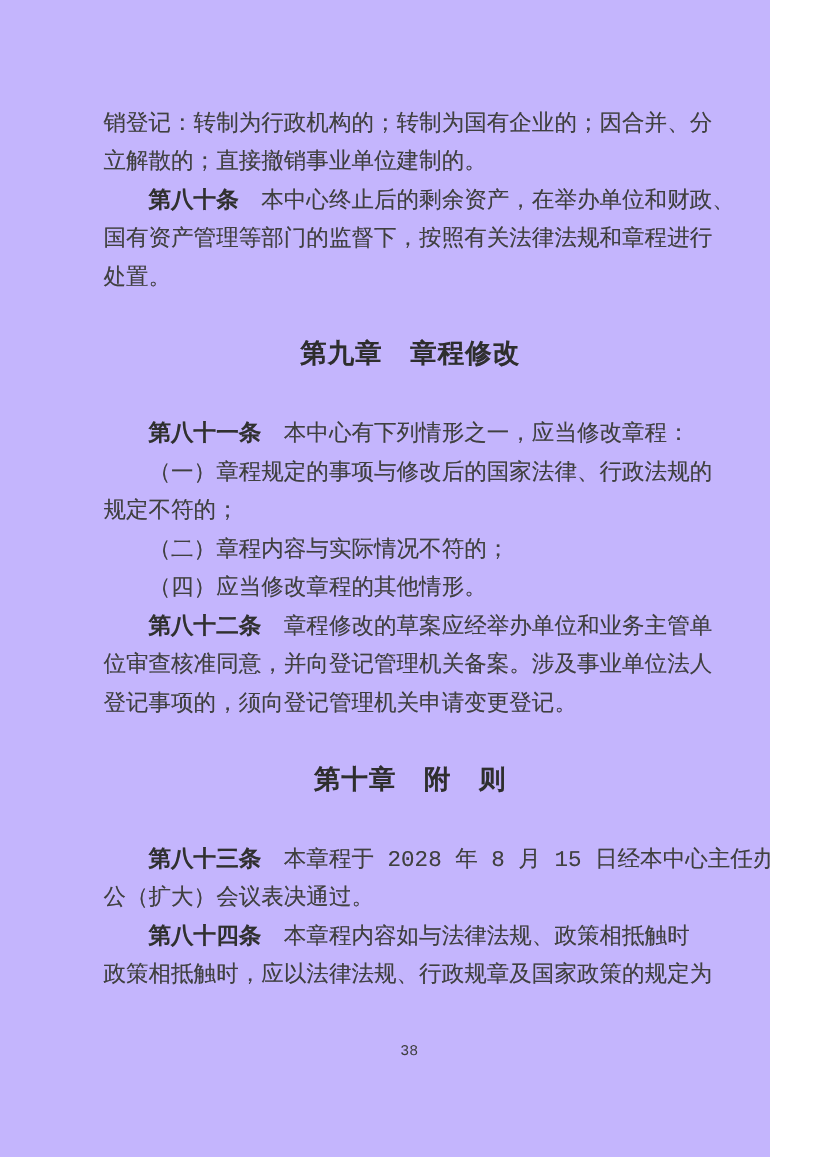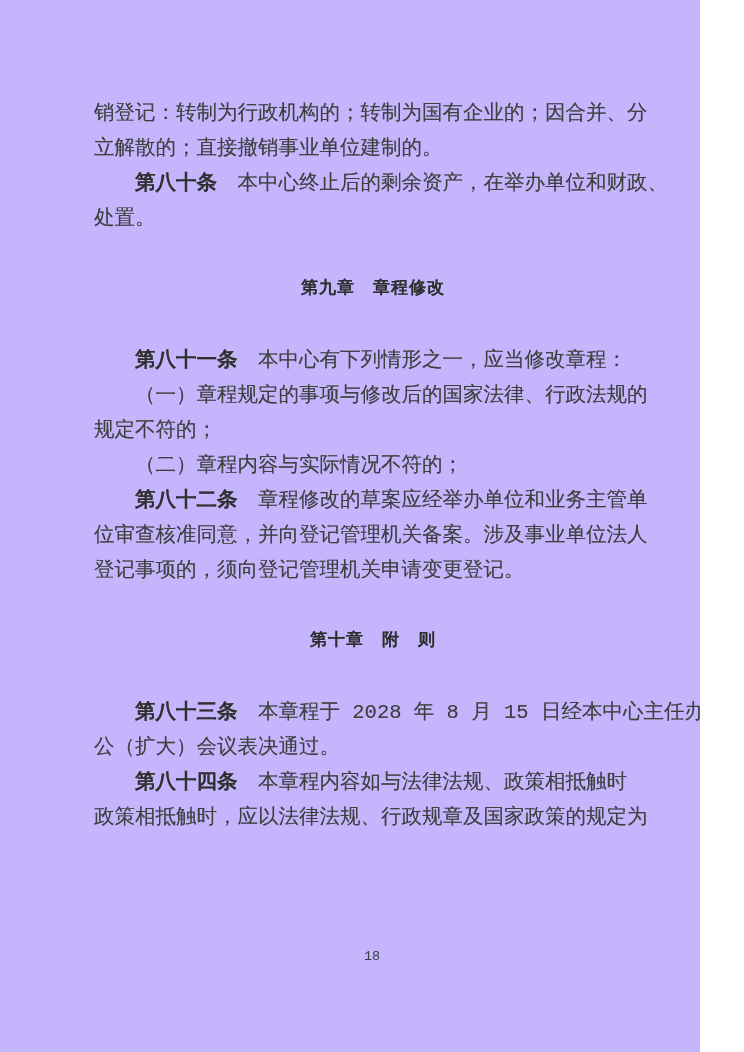"国有资产管理等部门的监督下，按照有关法律法规和章程进行" div.text-line { html: none -> <div><span>国有资产管理等部门的监督下，按照有关法律法规和章程进行</span></div> }
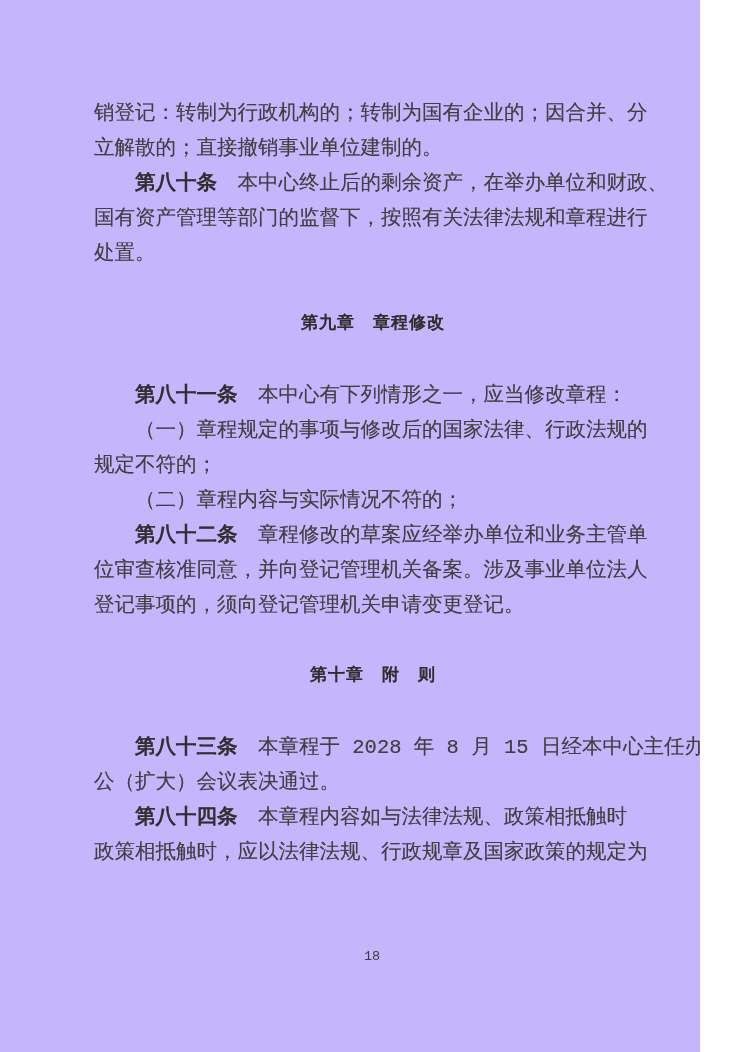"第九章 章程修改" .chapter-heading { font-size: 17px -> 24px }
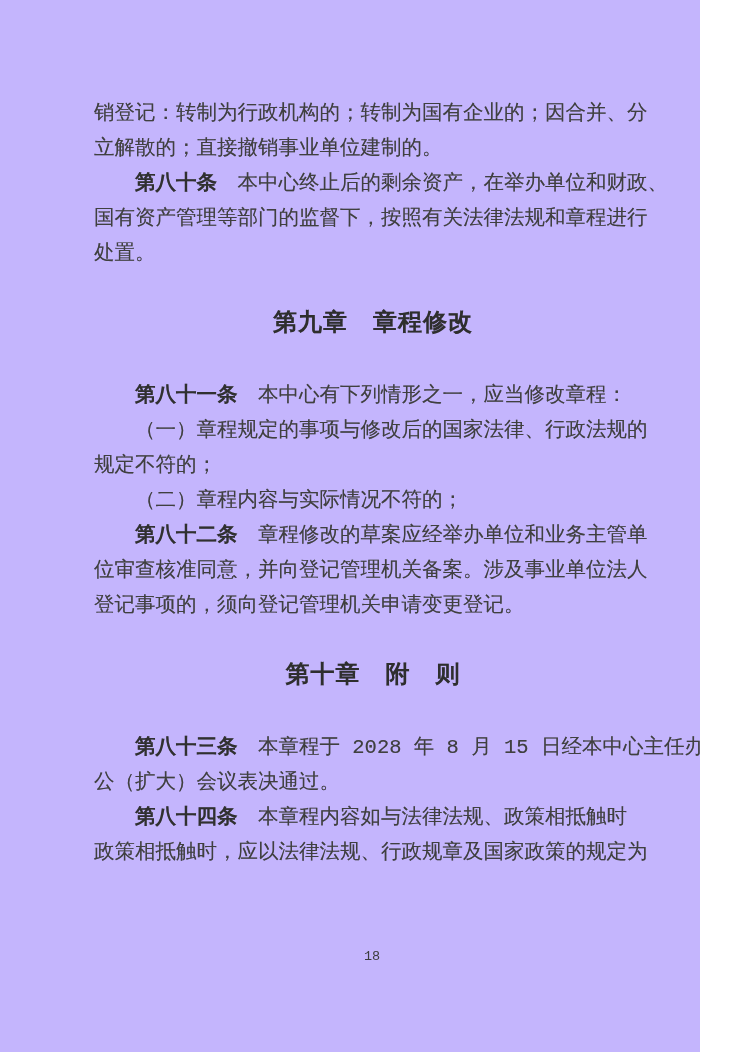"（四）应当修改章程的其他情形。" div.paragraph { html: none -> <div> <div><span>（四）应当修改章程的其他情形。</span></div> </div> }
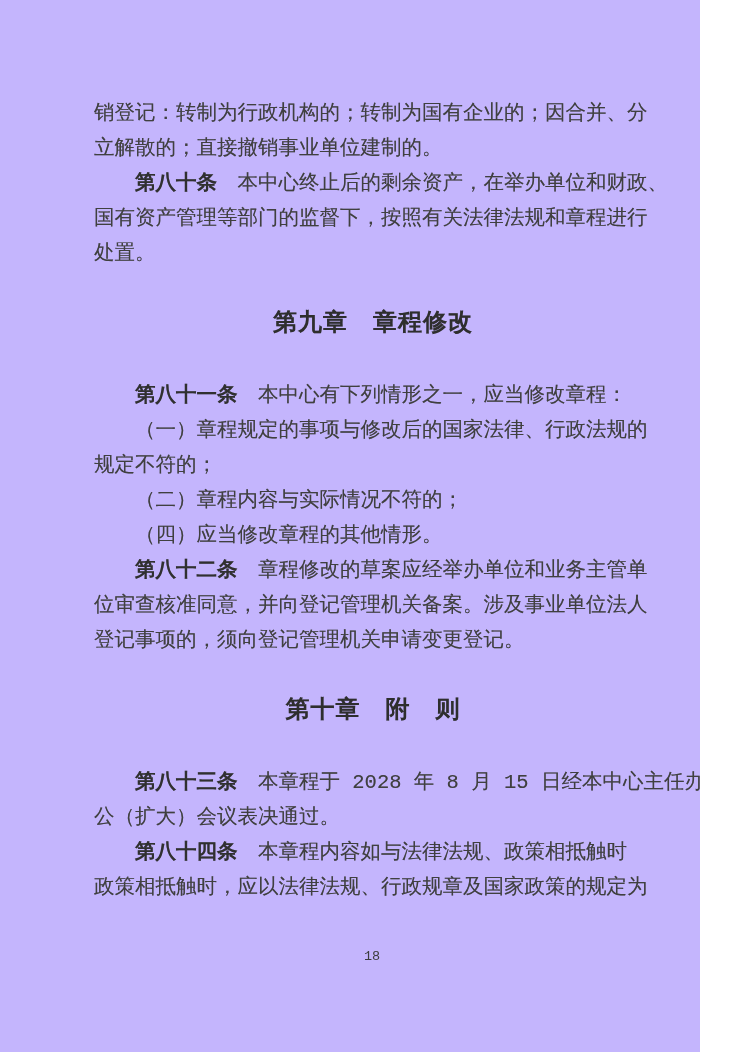"18" div.page-number { text: 18 -> 38 }
